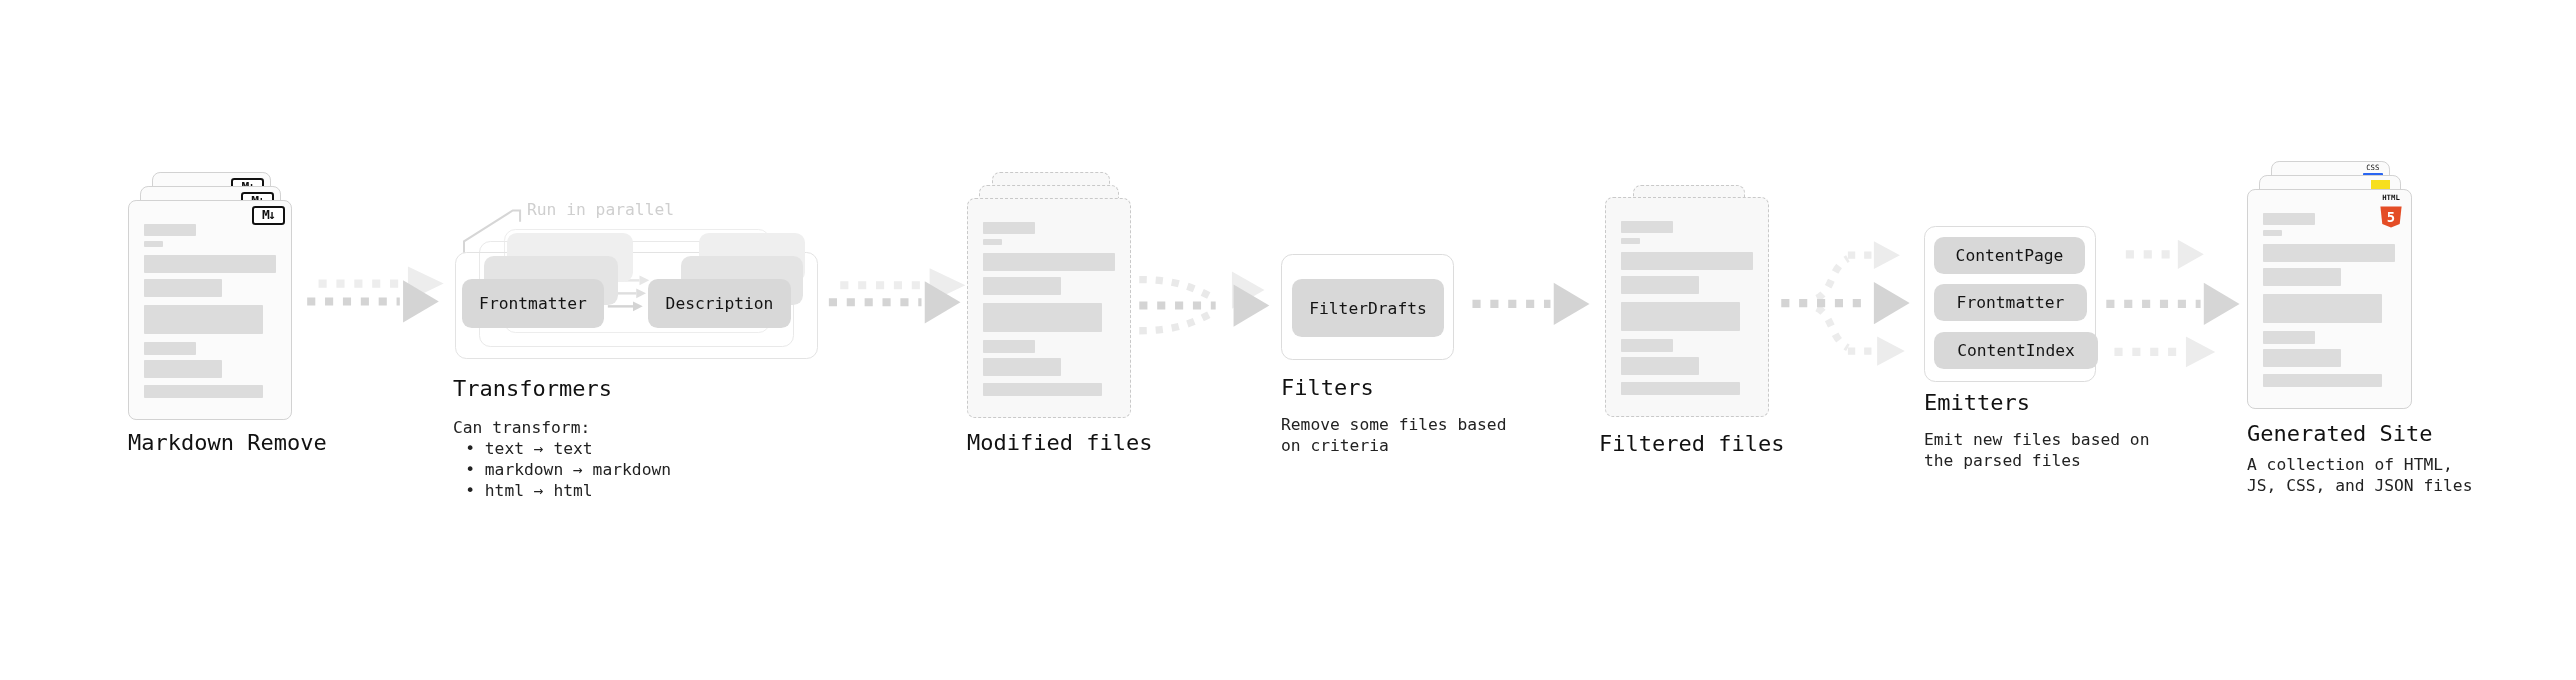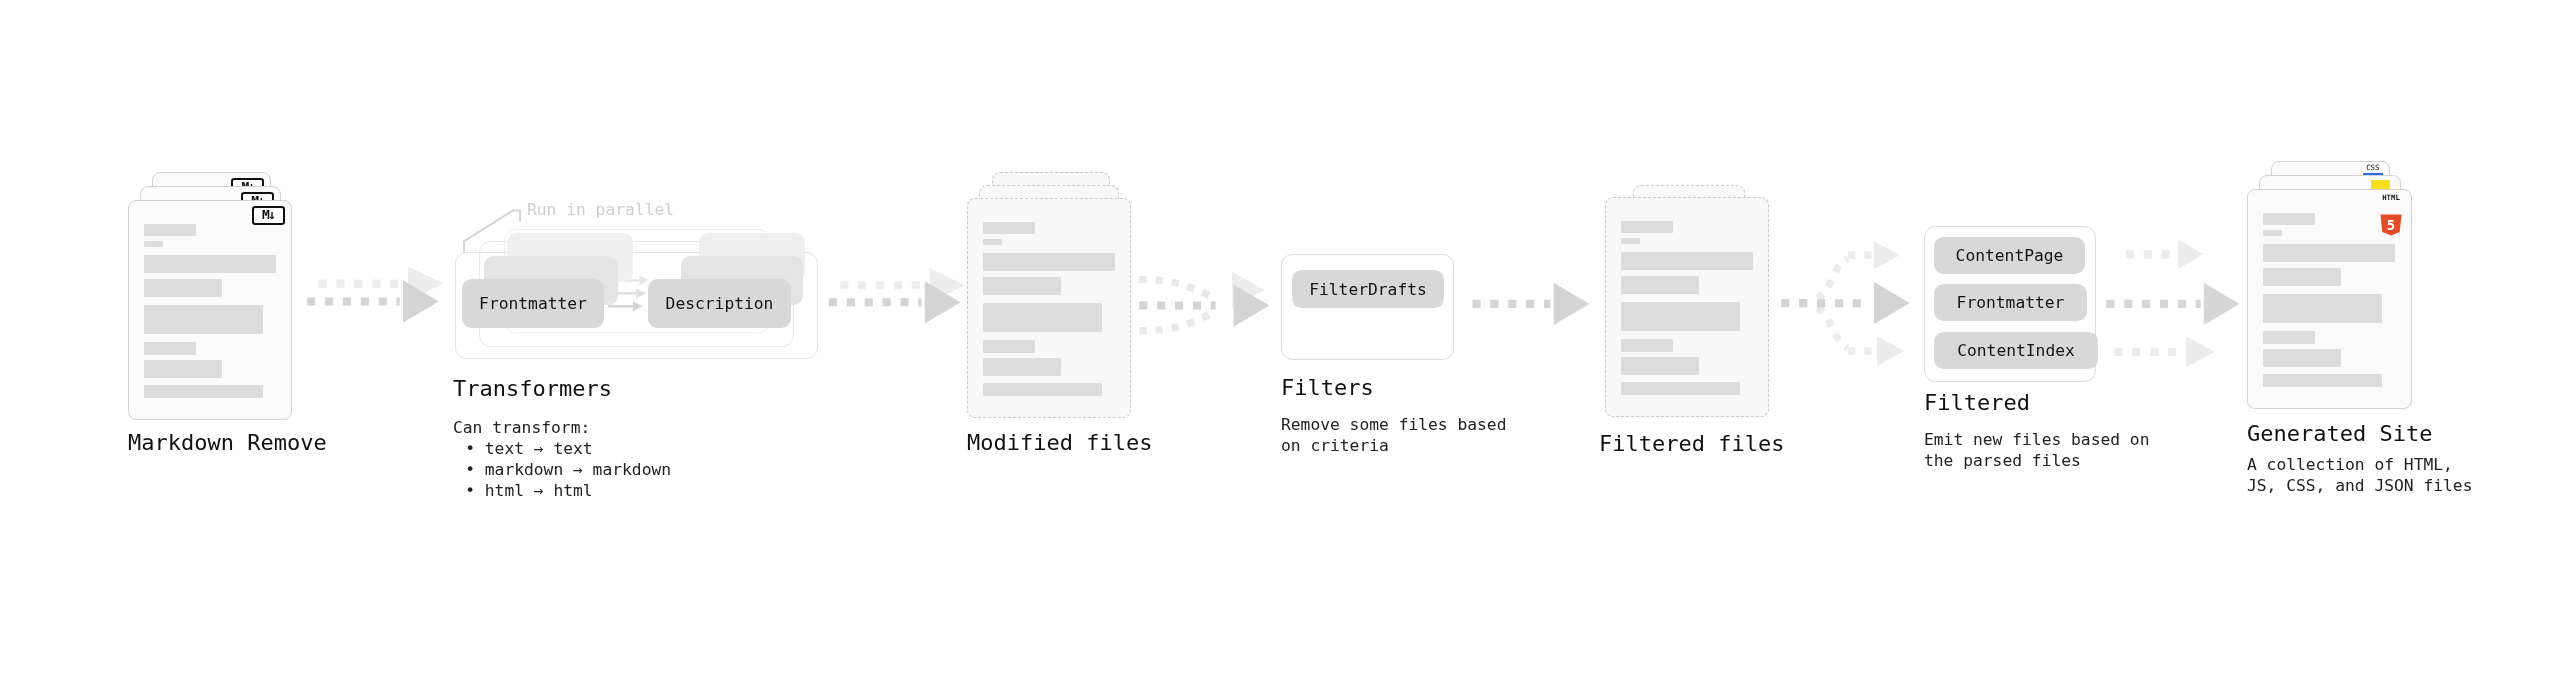"HTML" .html5-badge b { margin-bottom: 13px -> 5px }
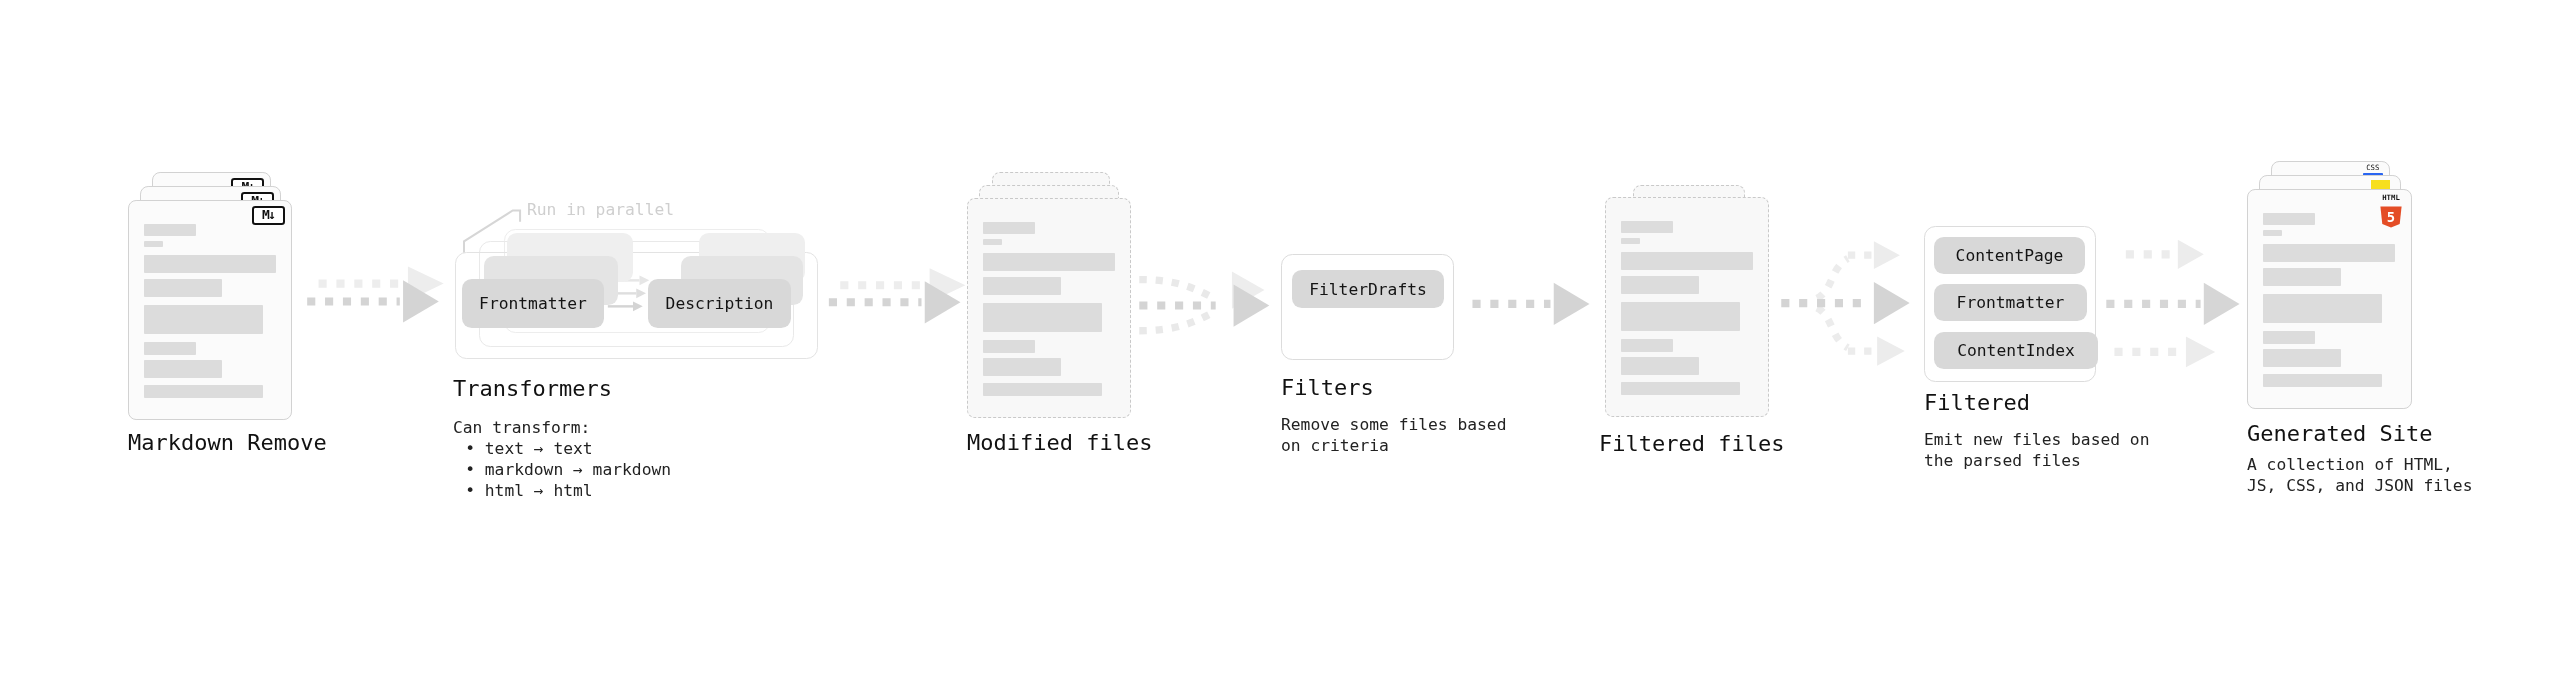"FilterDrafts" div.pill { height: 38px -> 58px; top: 270px -> 279px }
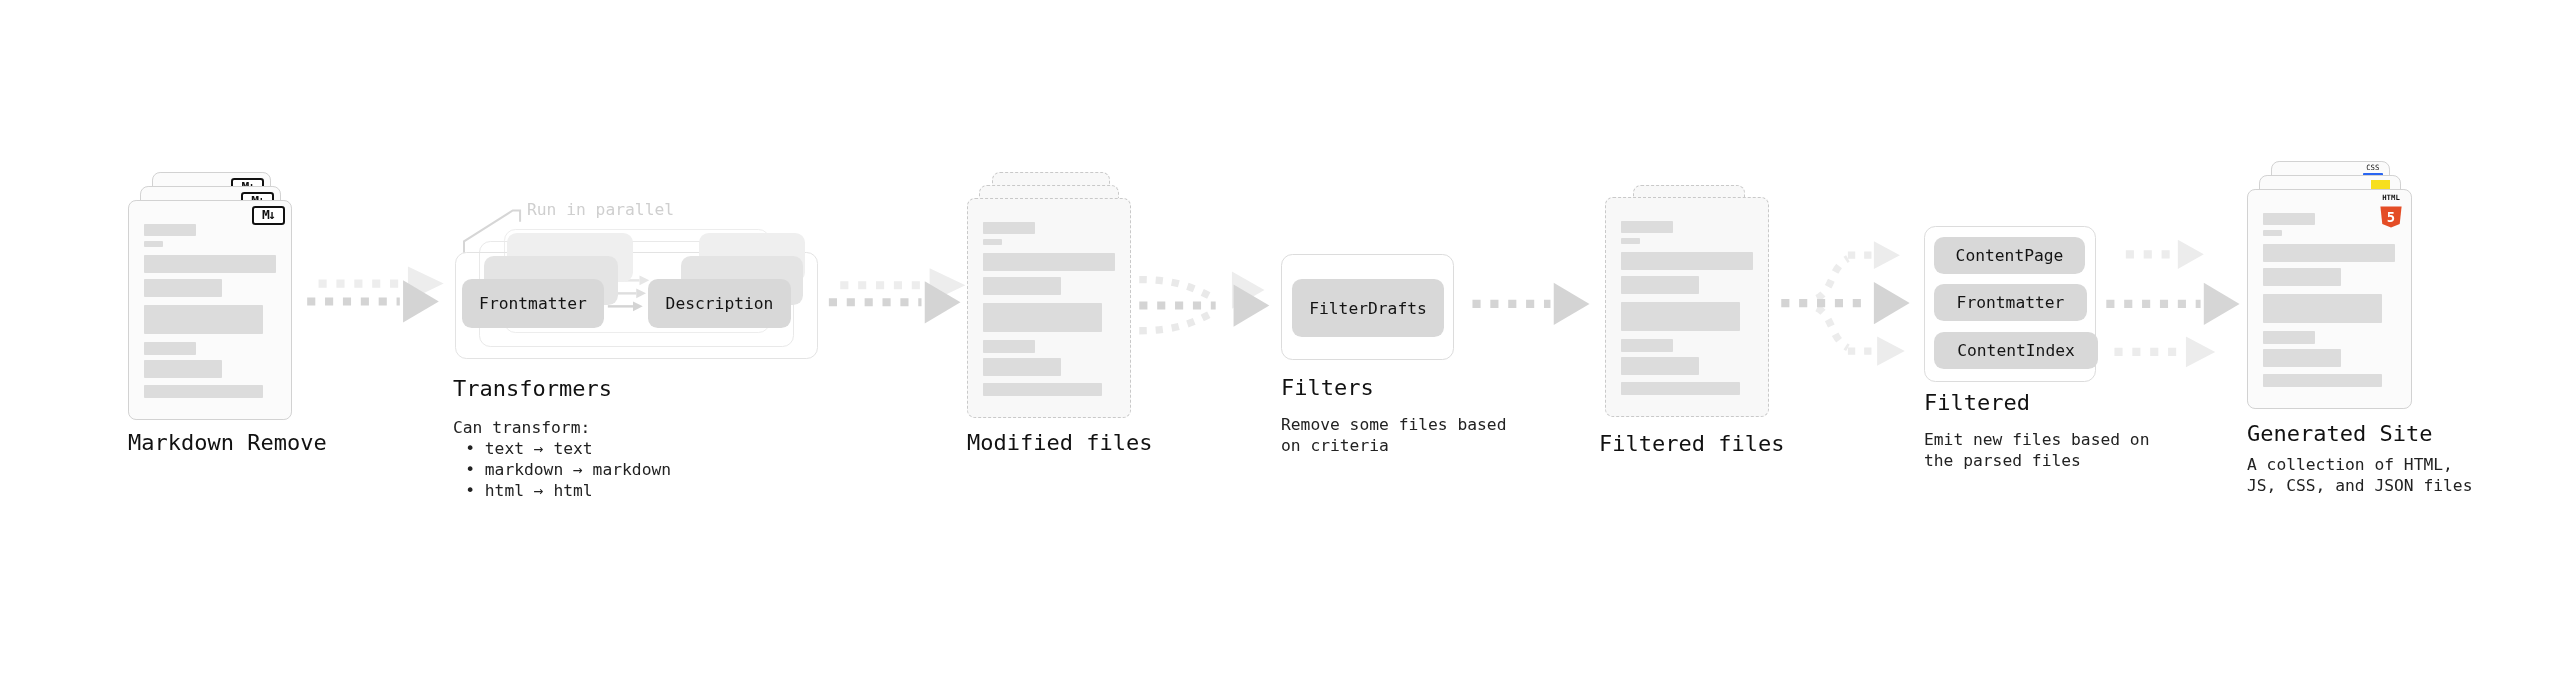"Filtered" h2.stage-title { text: Filtered -> Emitters }
